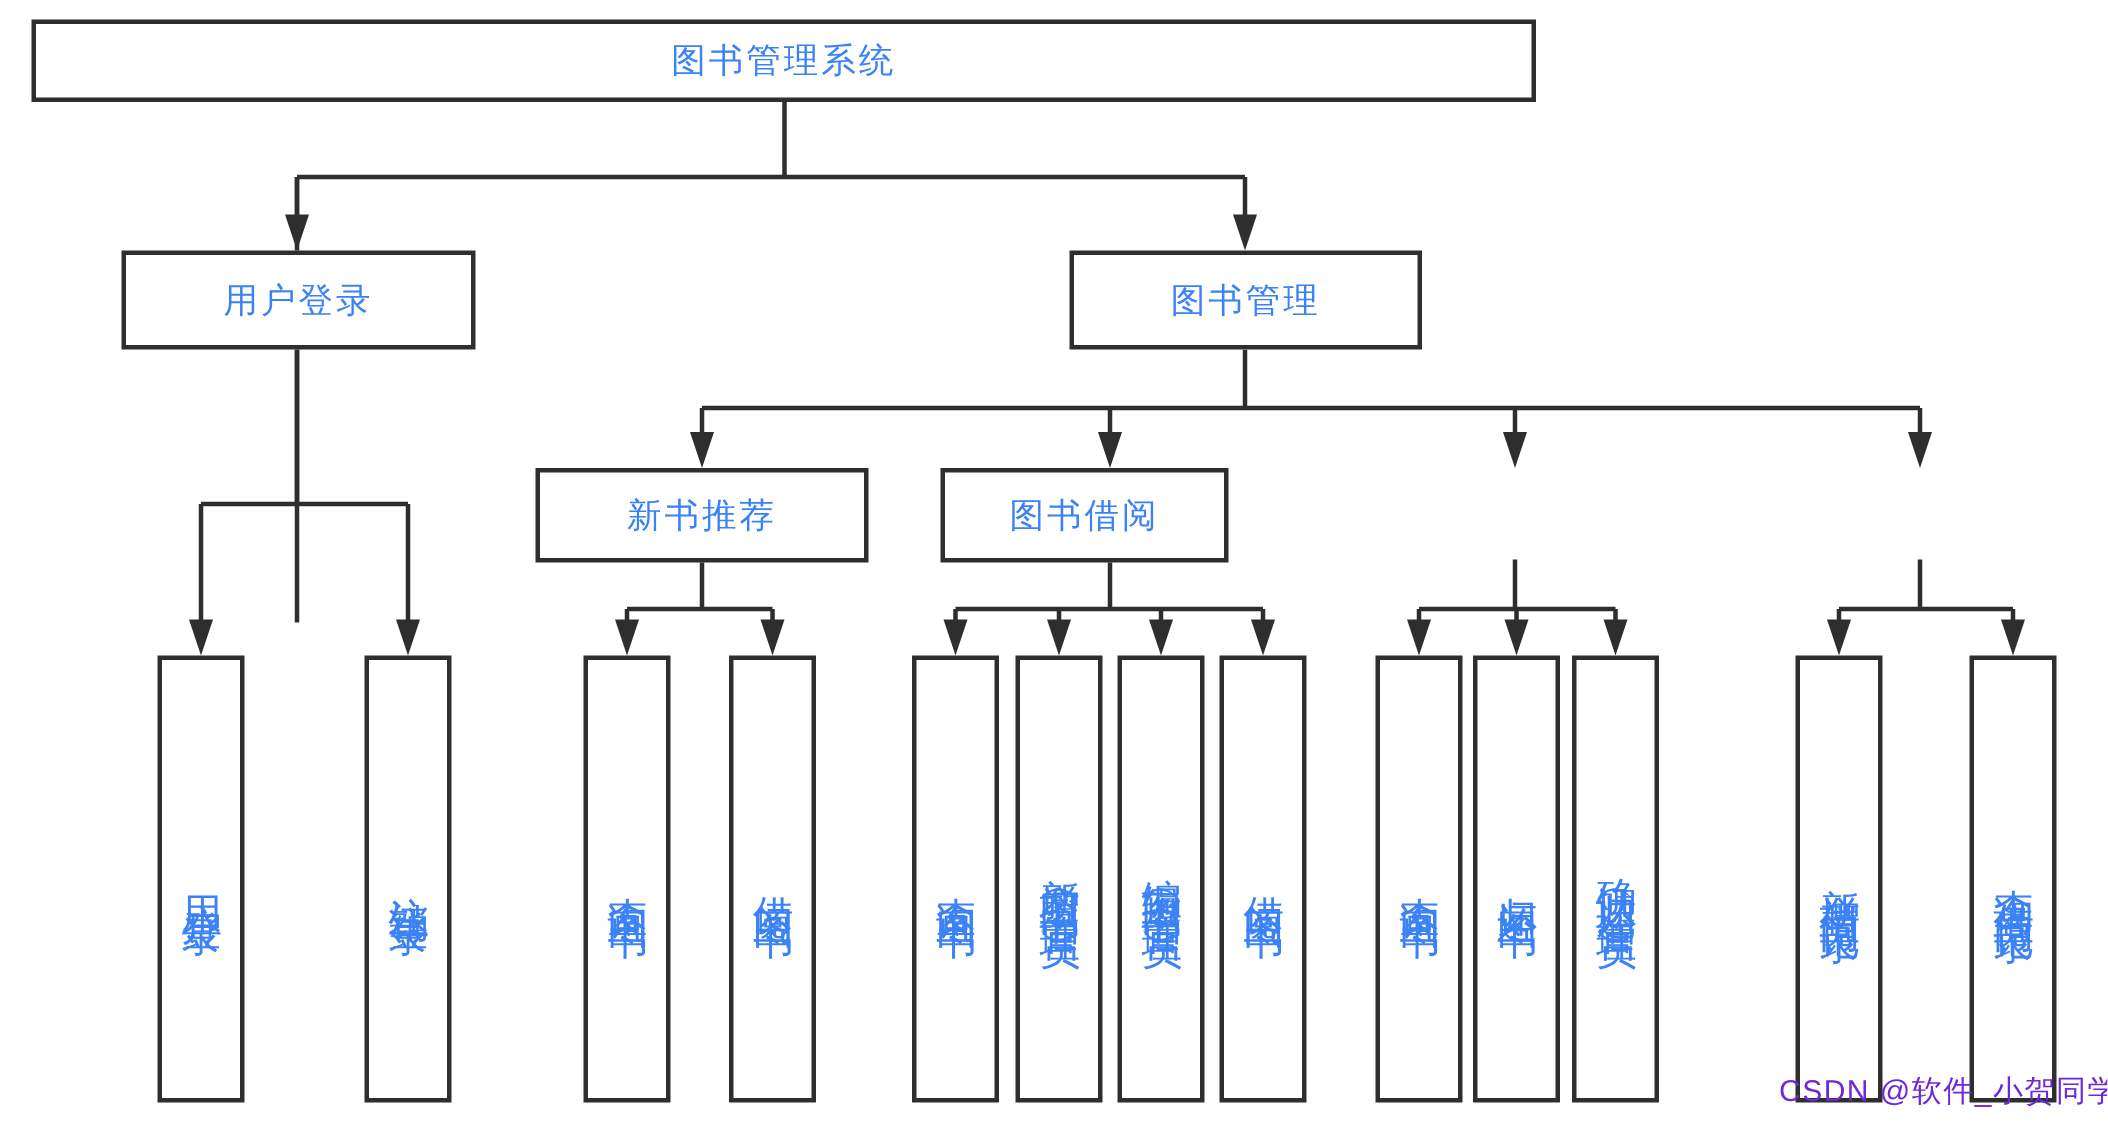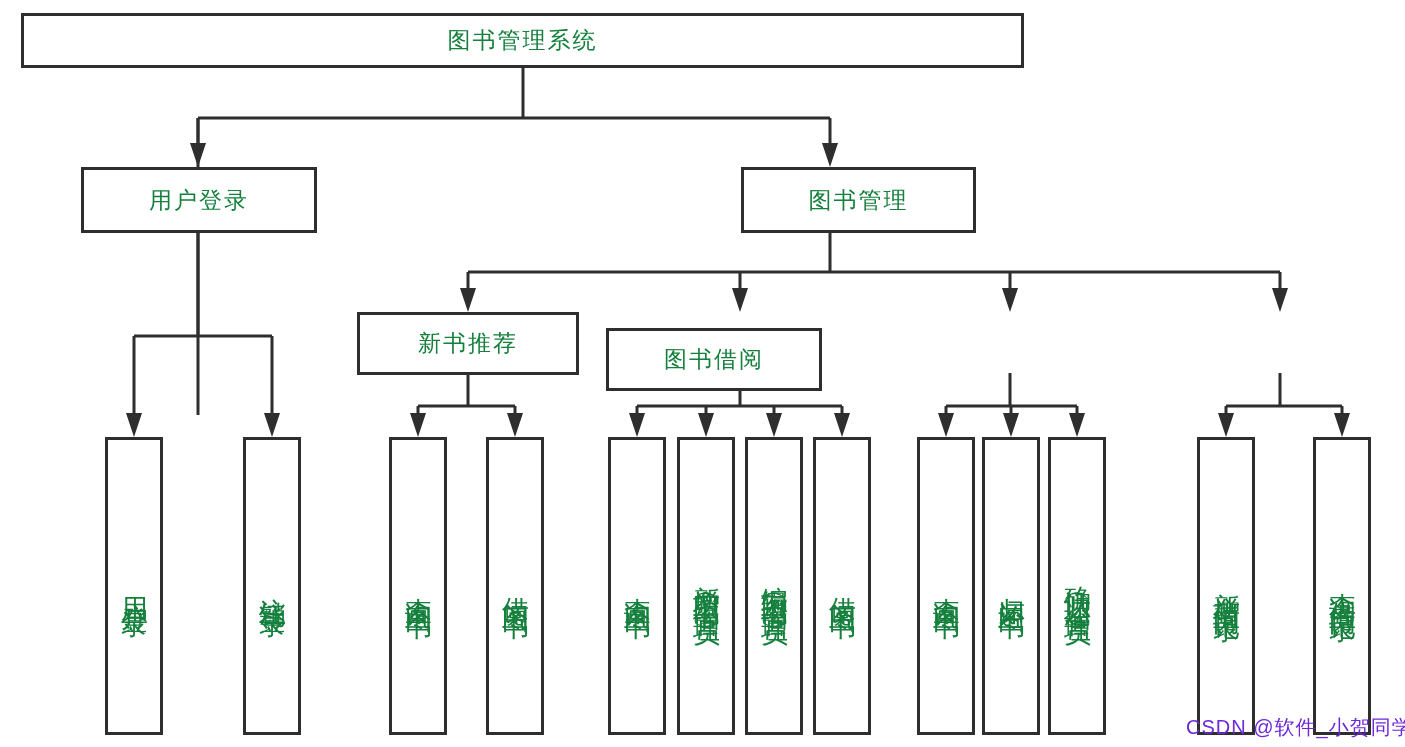"图书管理系统" .node { color: #15803d -> #3b82f6 }
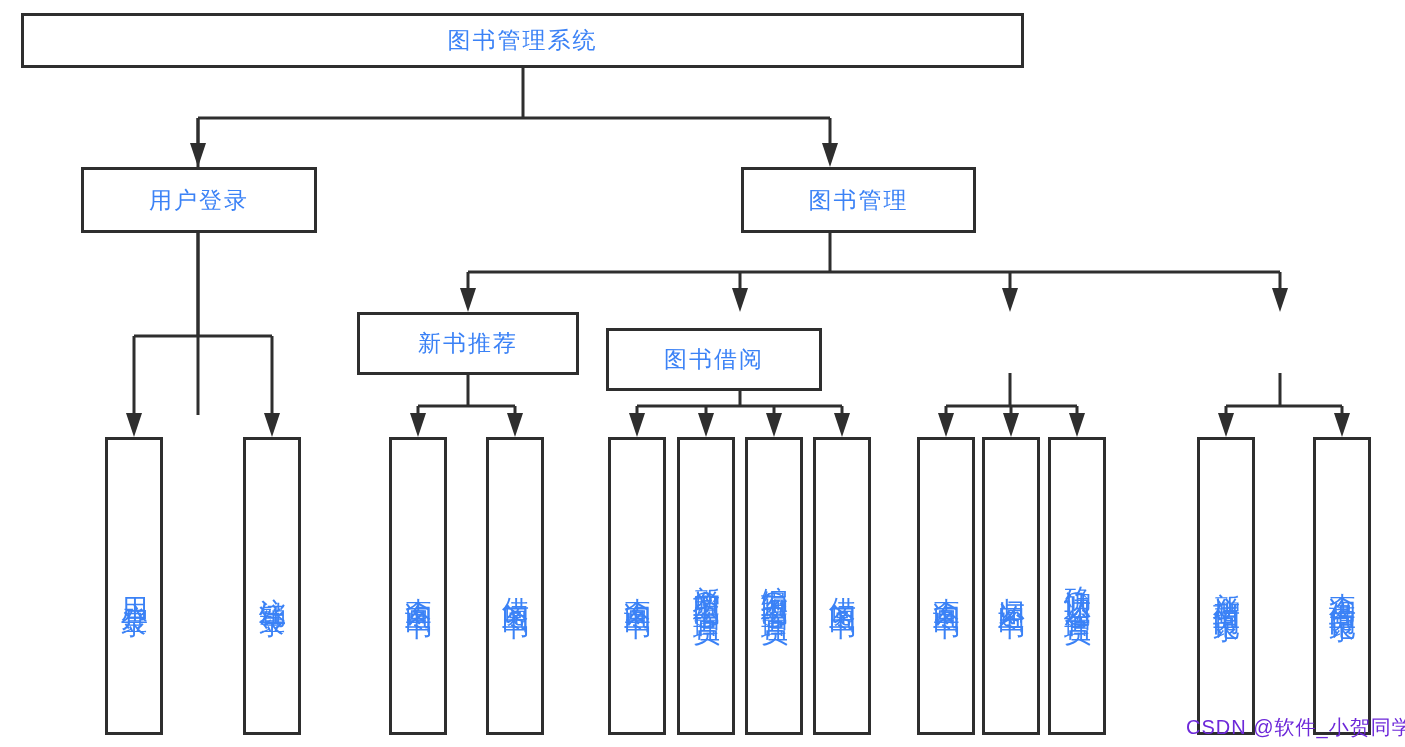"图书管理" div.node { margin-left: 28px -> none }
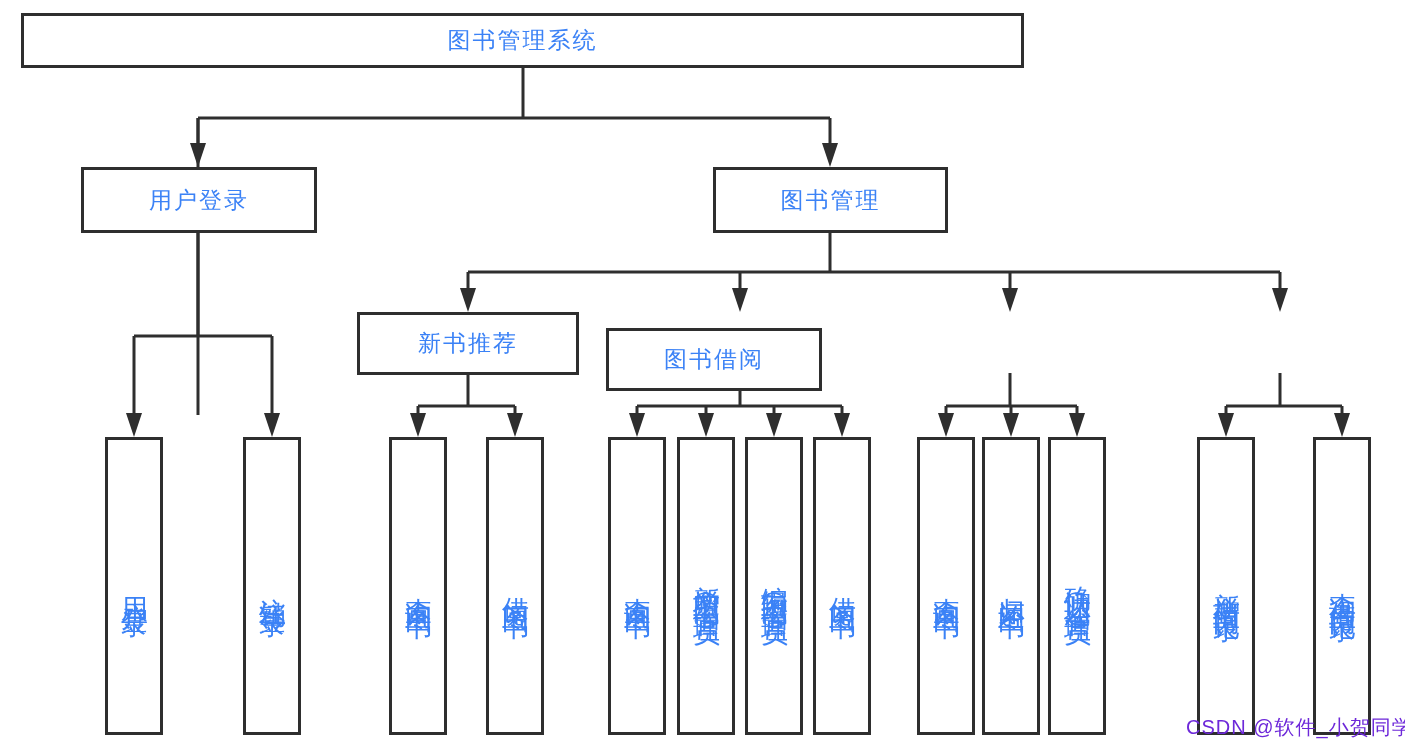"图书借阅" div.node { left: 606px -> 627px; margin-top: 16px -> none; width: 216px -> 192px }
